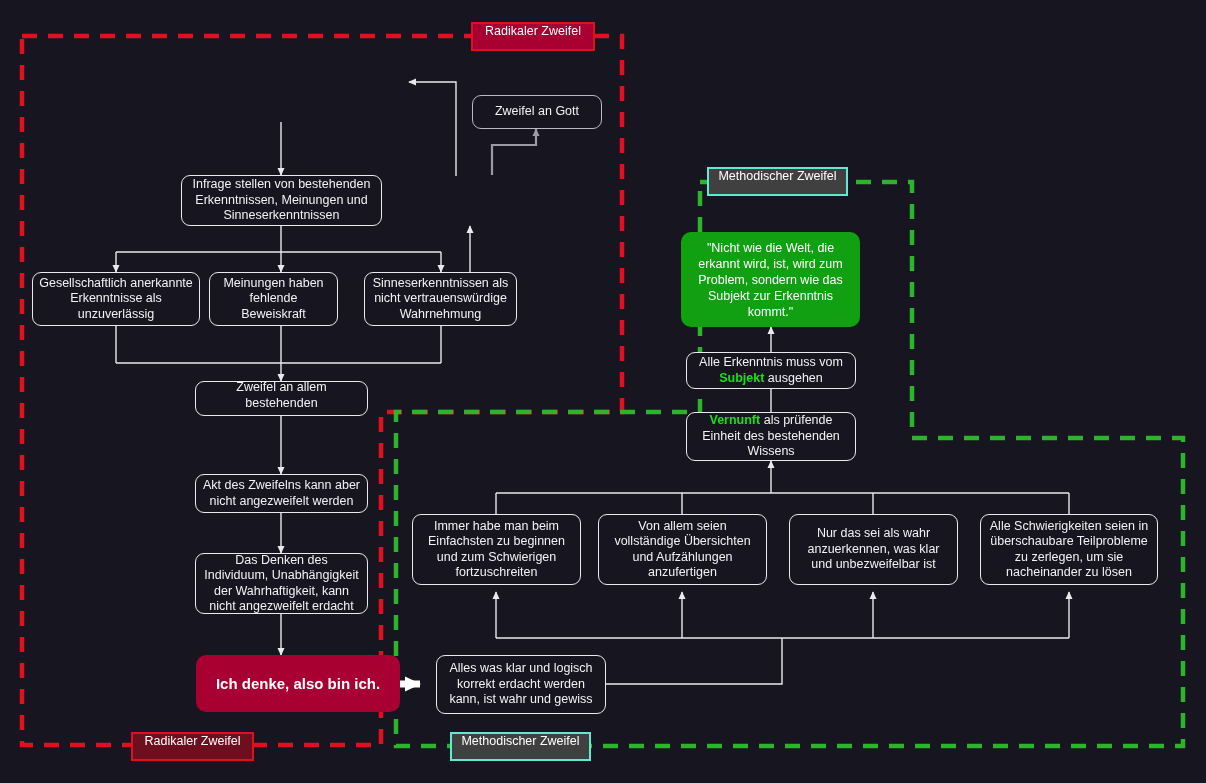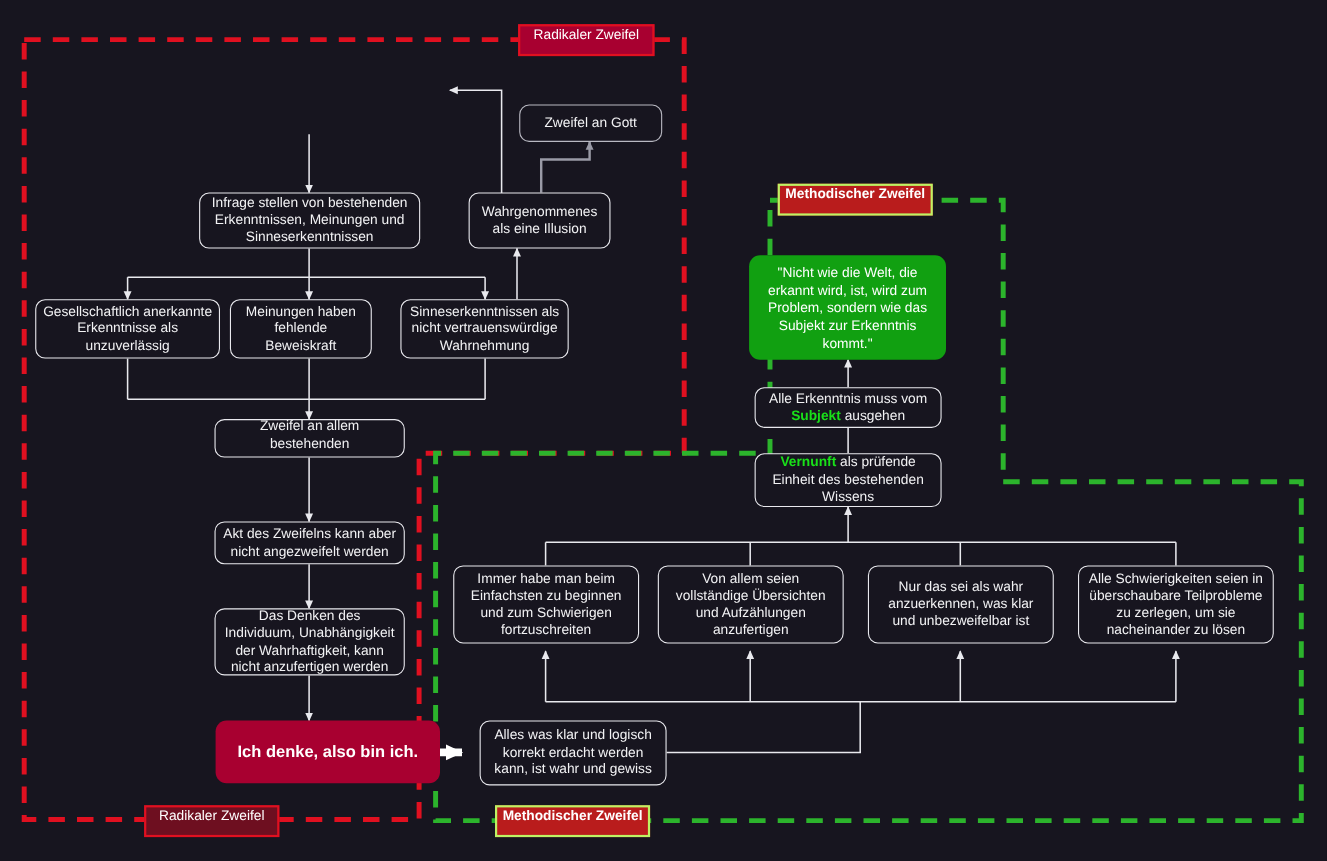"Methodischer Zweifel" .badge.green { background: #b91c1c -> #404040; border: 2px solid #bef264 -> 2px solid #5eead4; font-weight: bold -> none }
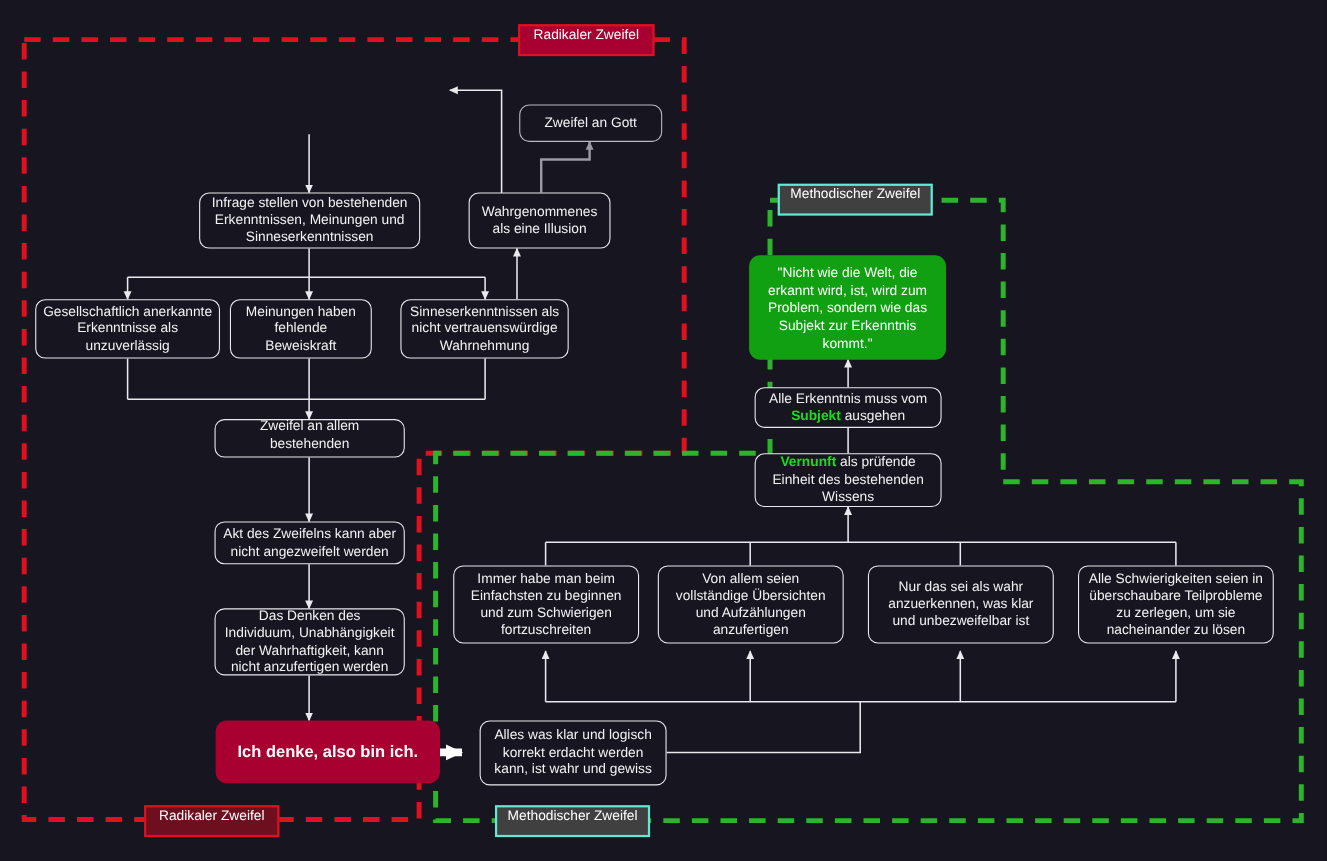"Wahrgenommenes als eine Illusion" div.node { html: <div> <span>Wahrgenommenes als eine Illusion</span> </div> -> none }
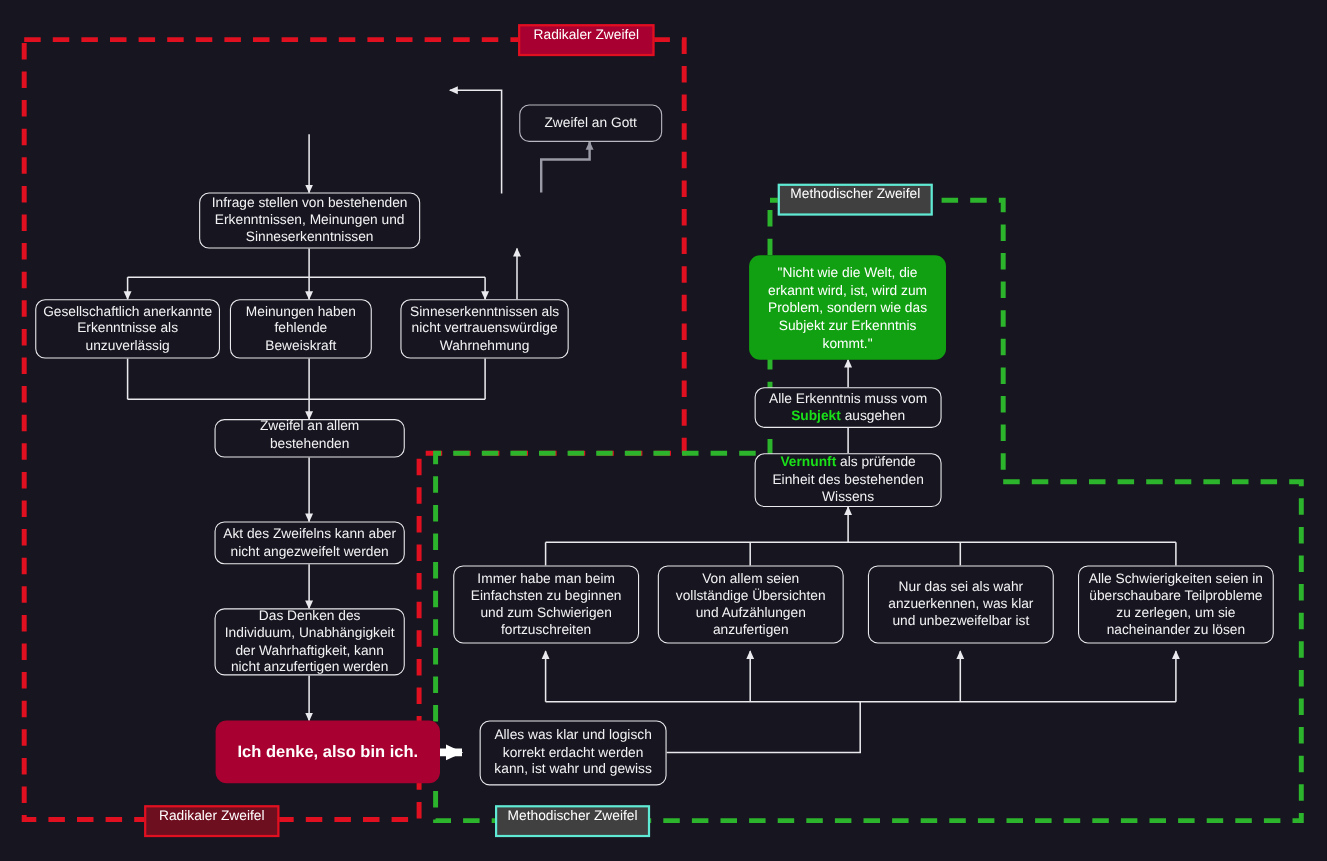"Das Denken des Individuum," span { text: anzufertigen werden -> angezweifelt erdacht }
